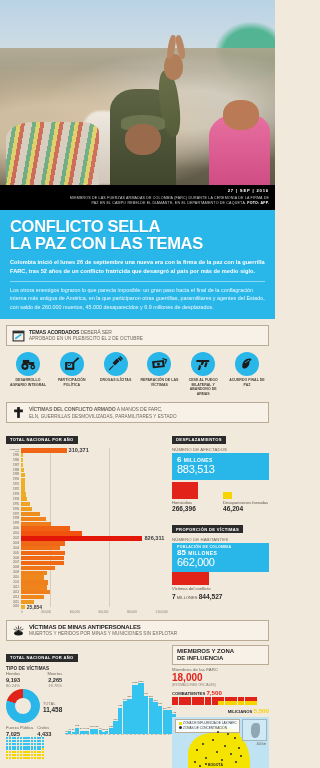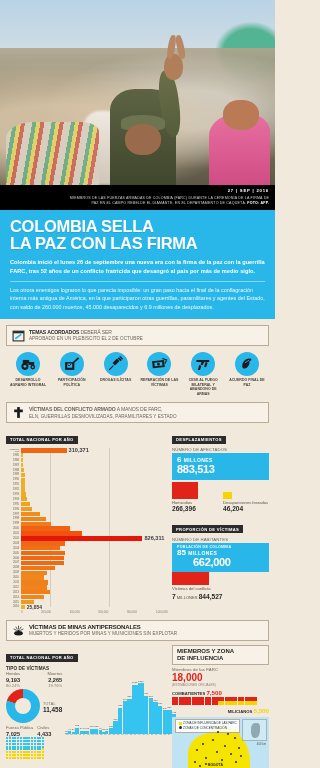"COLOMBIA SELLA" span { text: COLOMBIA -> CONFLICTO }
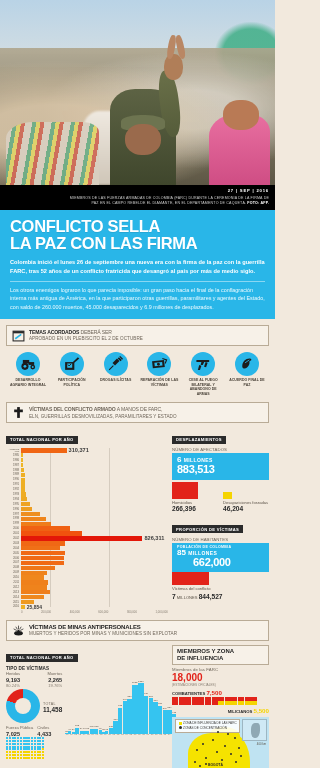"LA PAZ CON LAS FIRMA" span { text: FIRMA -> TEMAS }
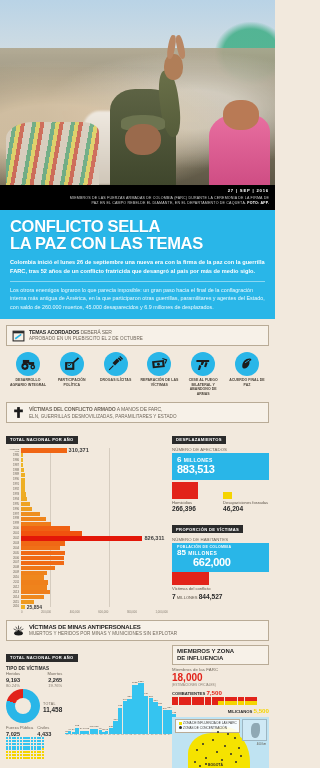"883,513" .bigblue .l2 { font-weight: bold -> normal }
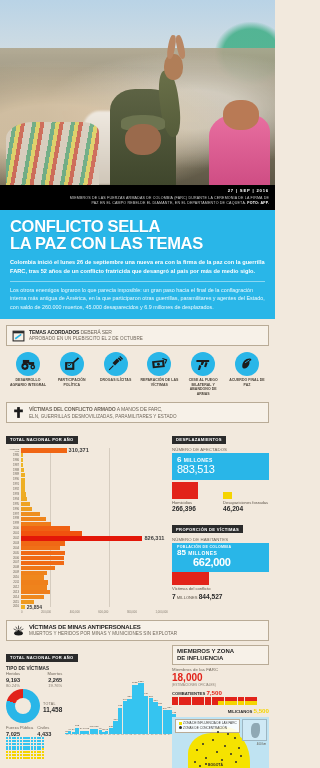"662,000" .popbar .l2 { font-weight: bold -> normal; margin-left: 16px -> none }
